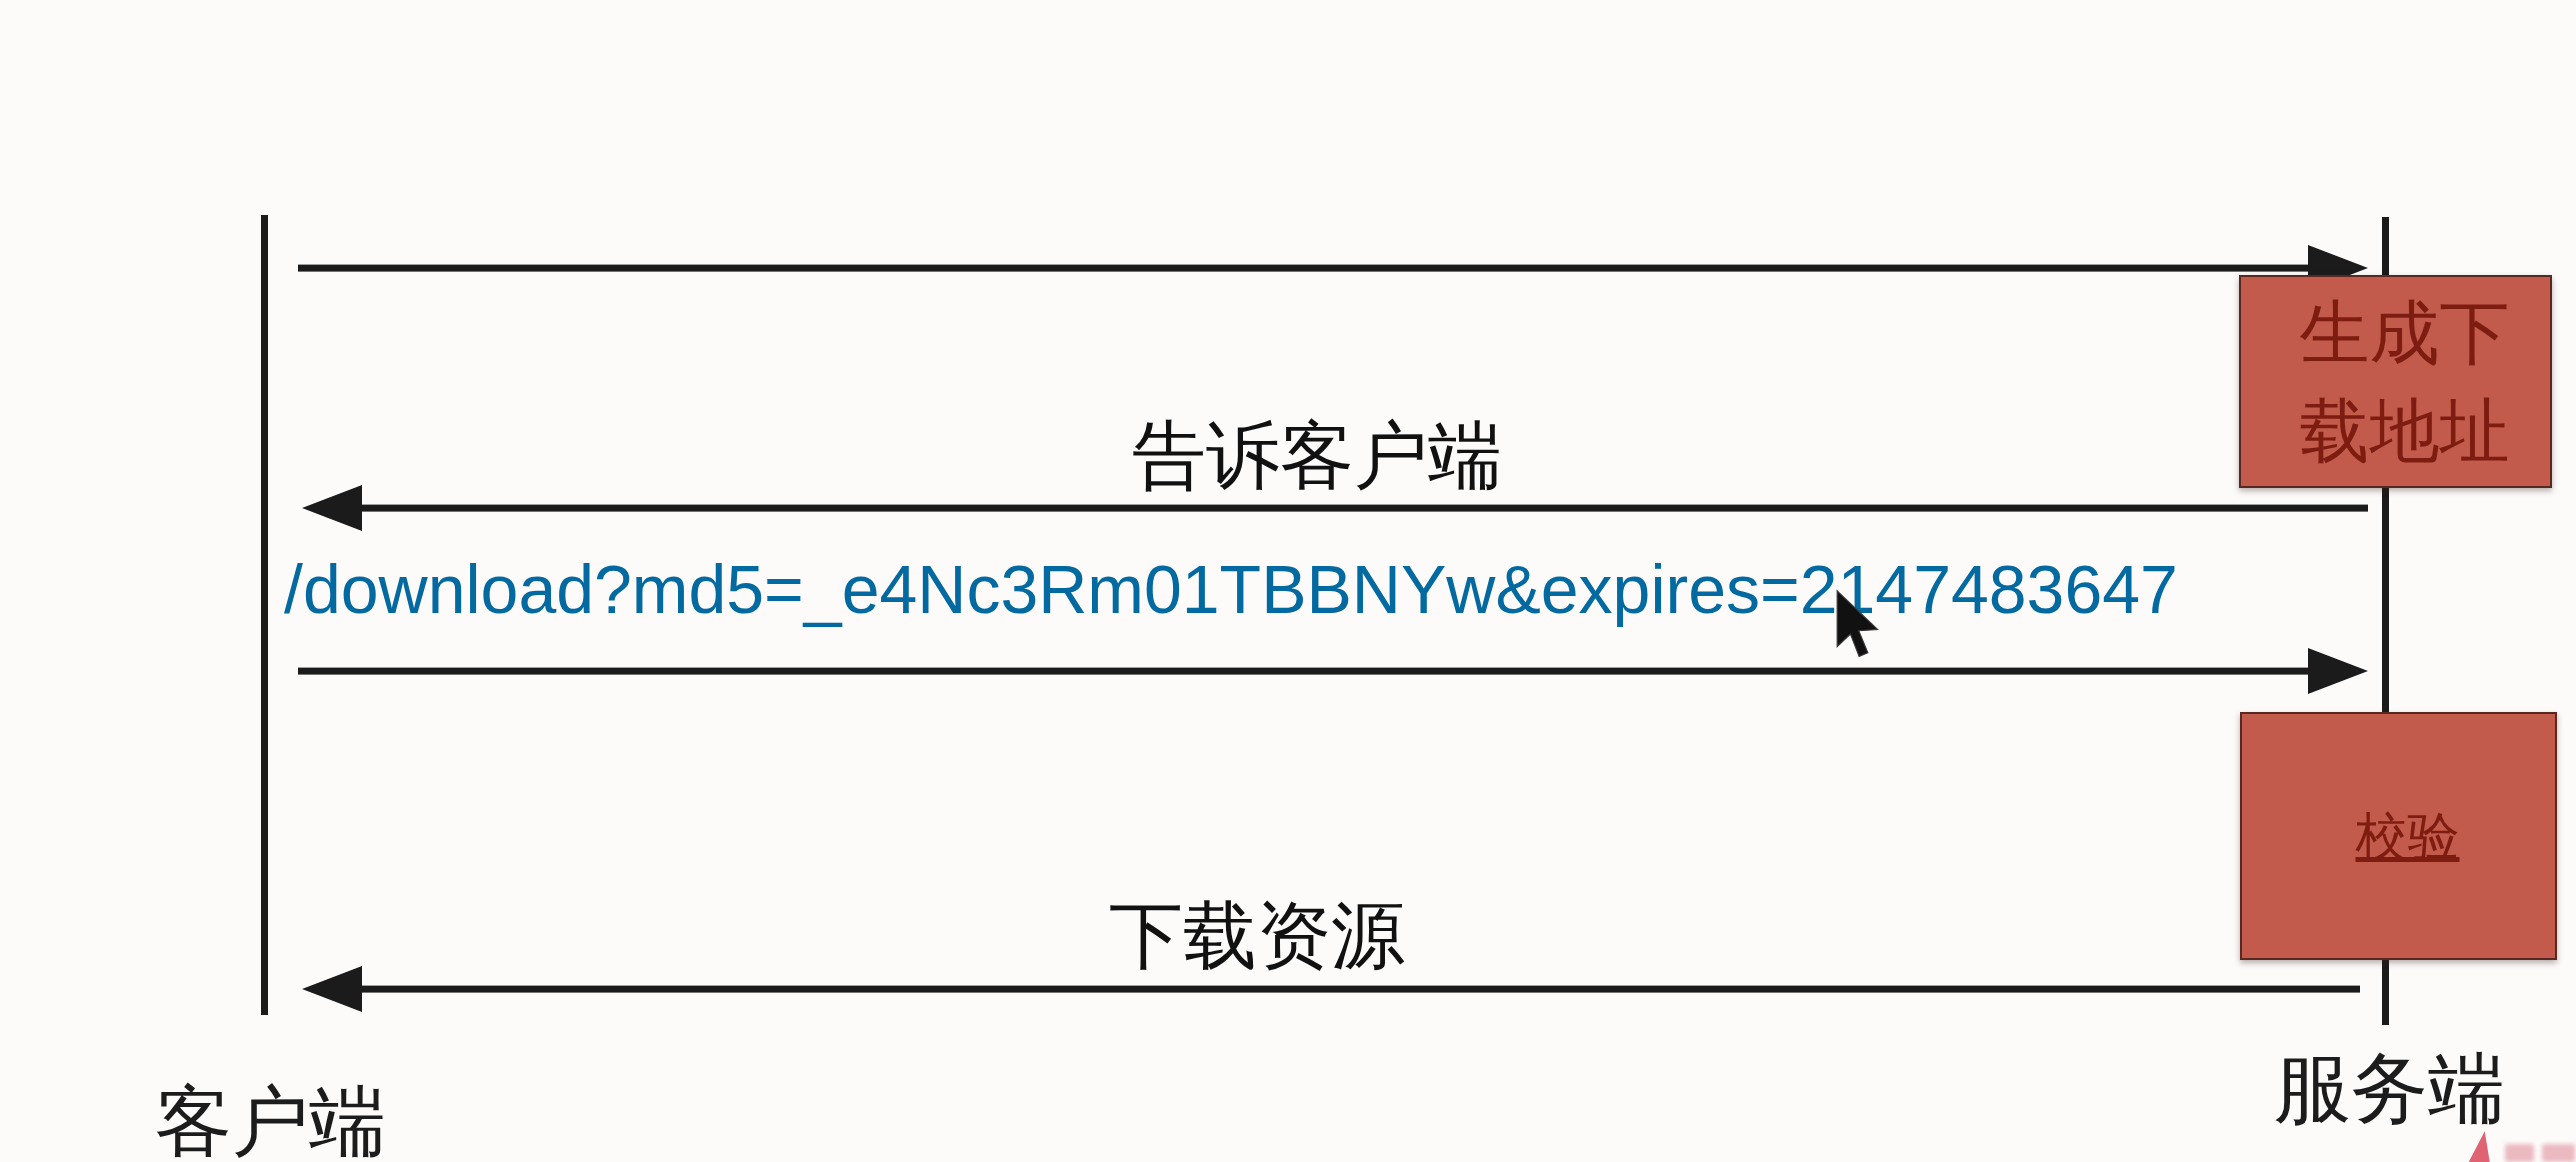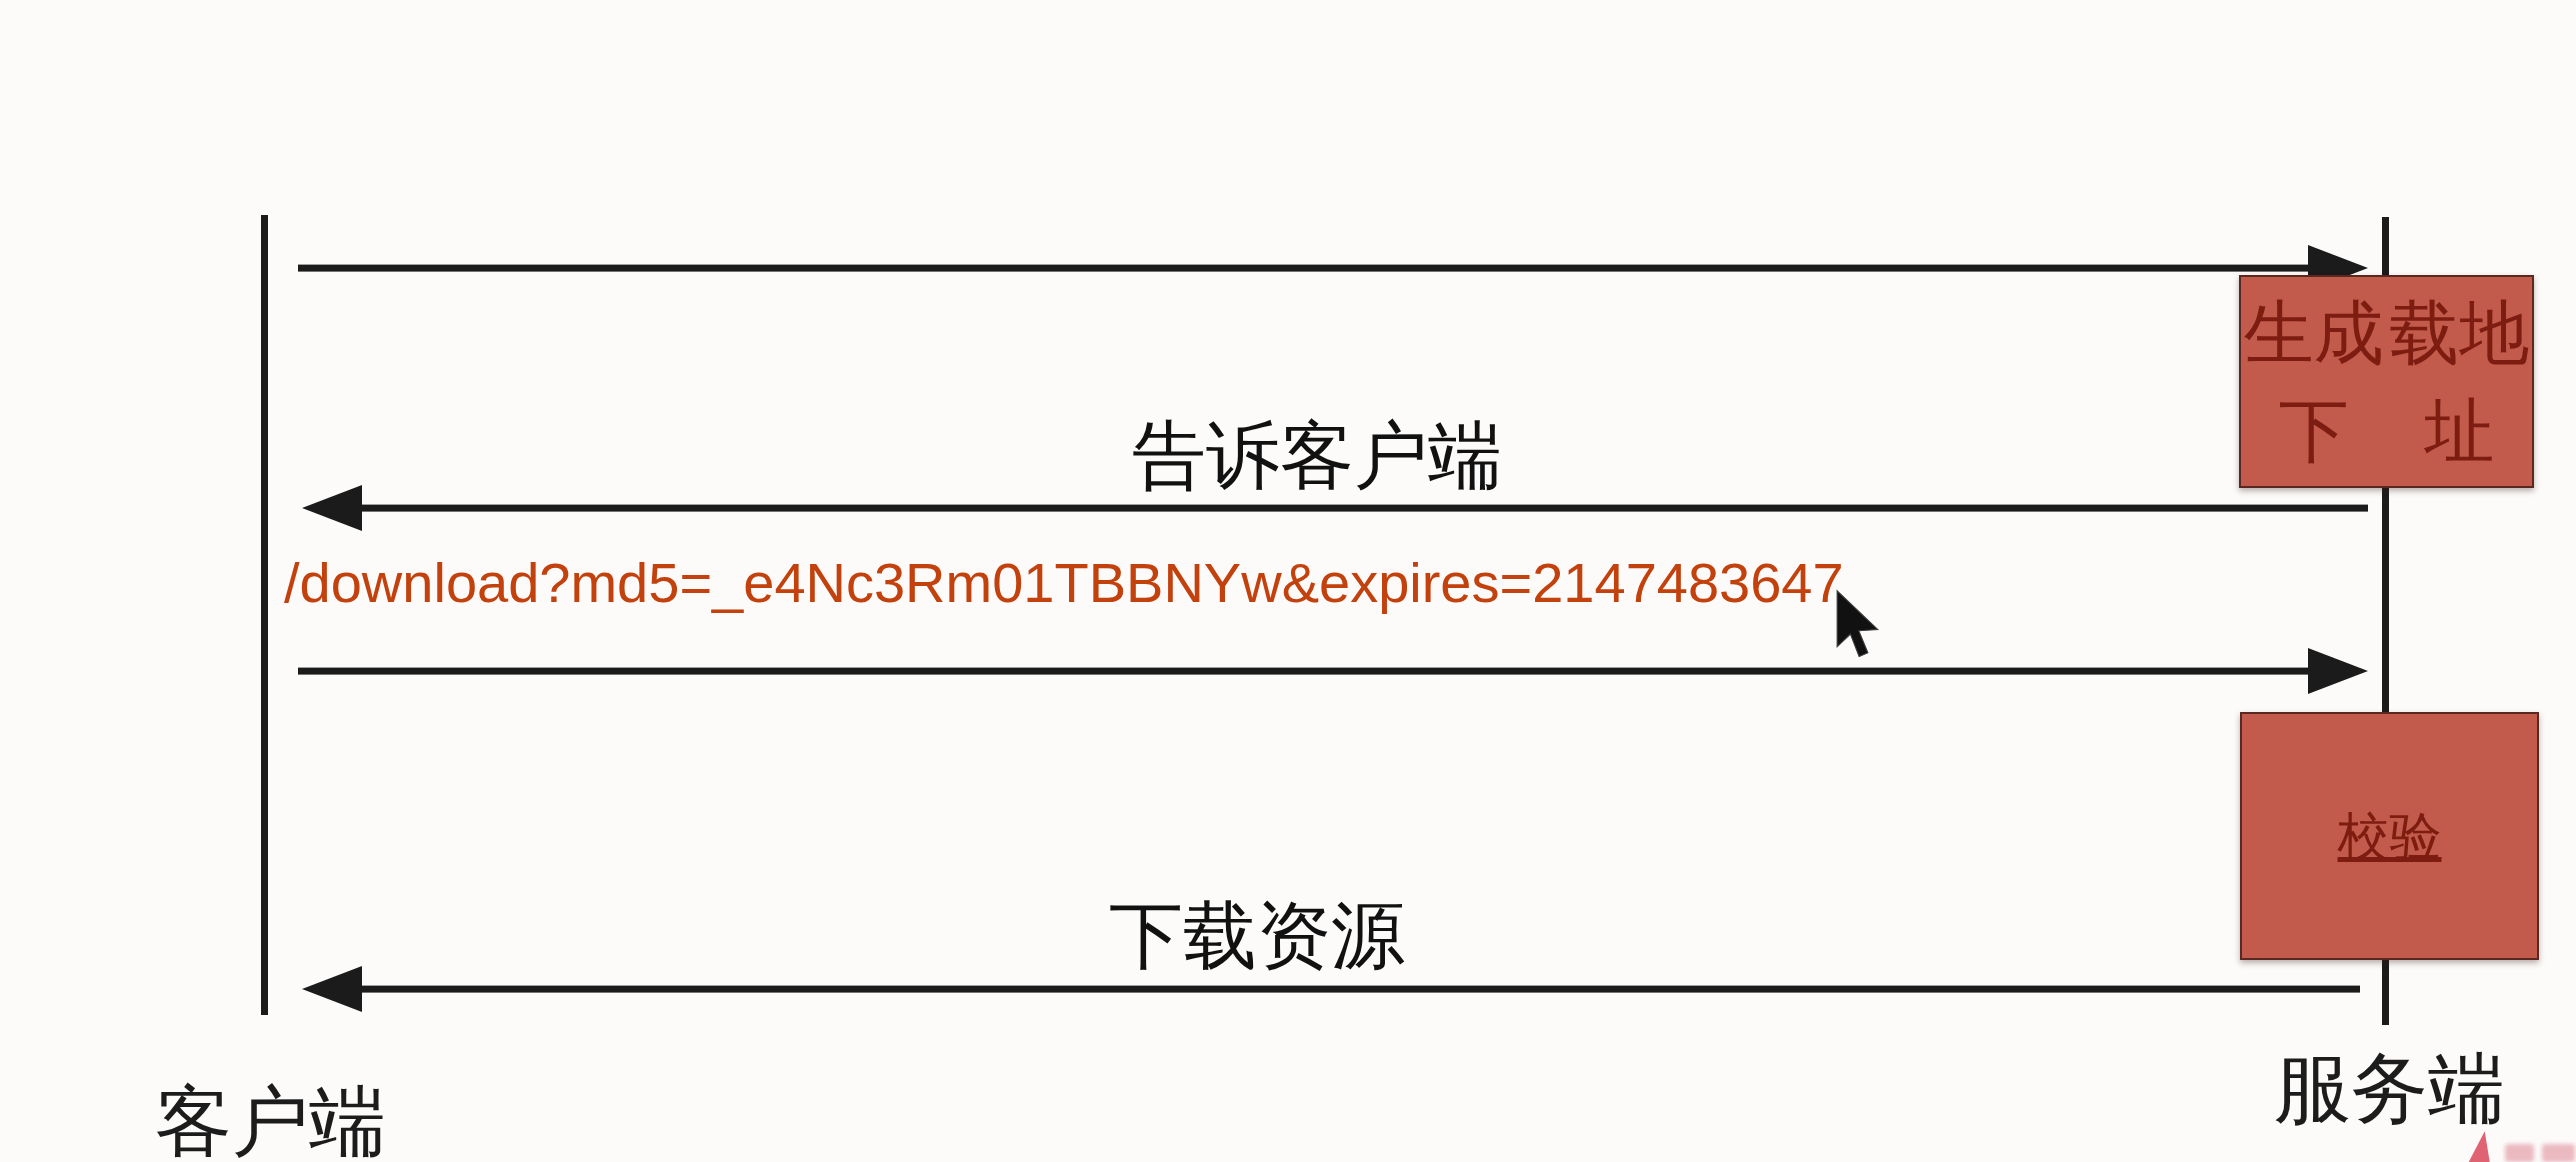"生成下" .step-box { flex-direction: row -> column; padding-left: none -> 18px }
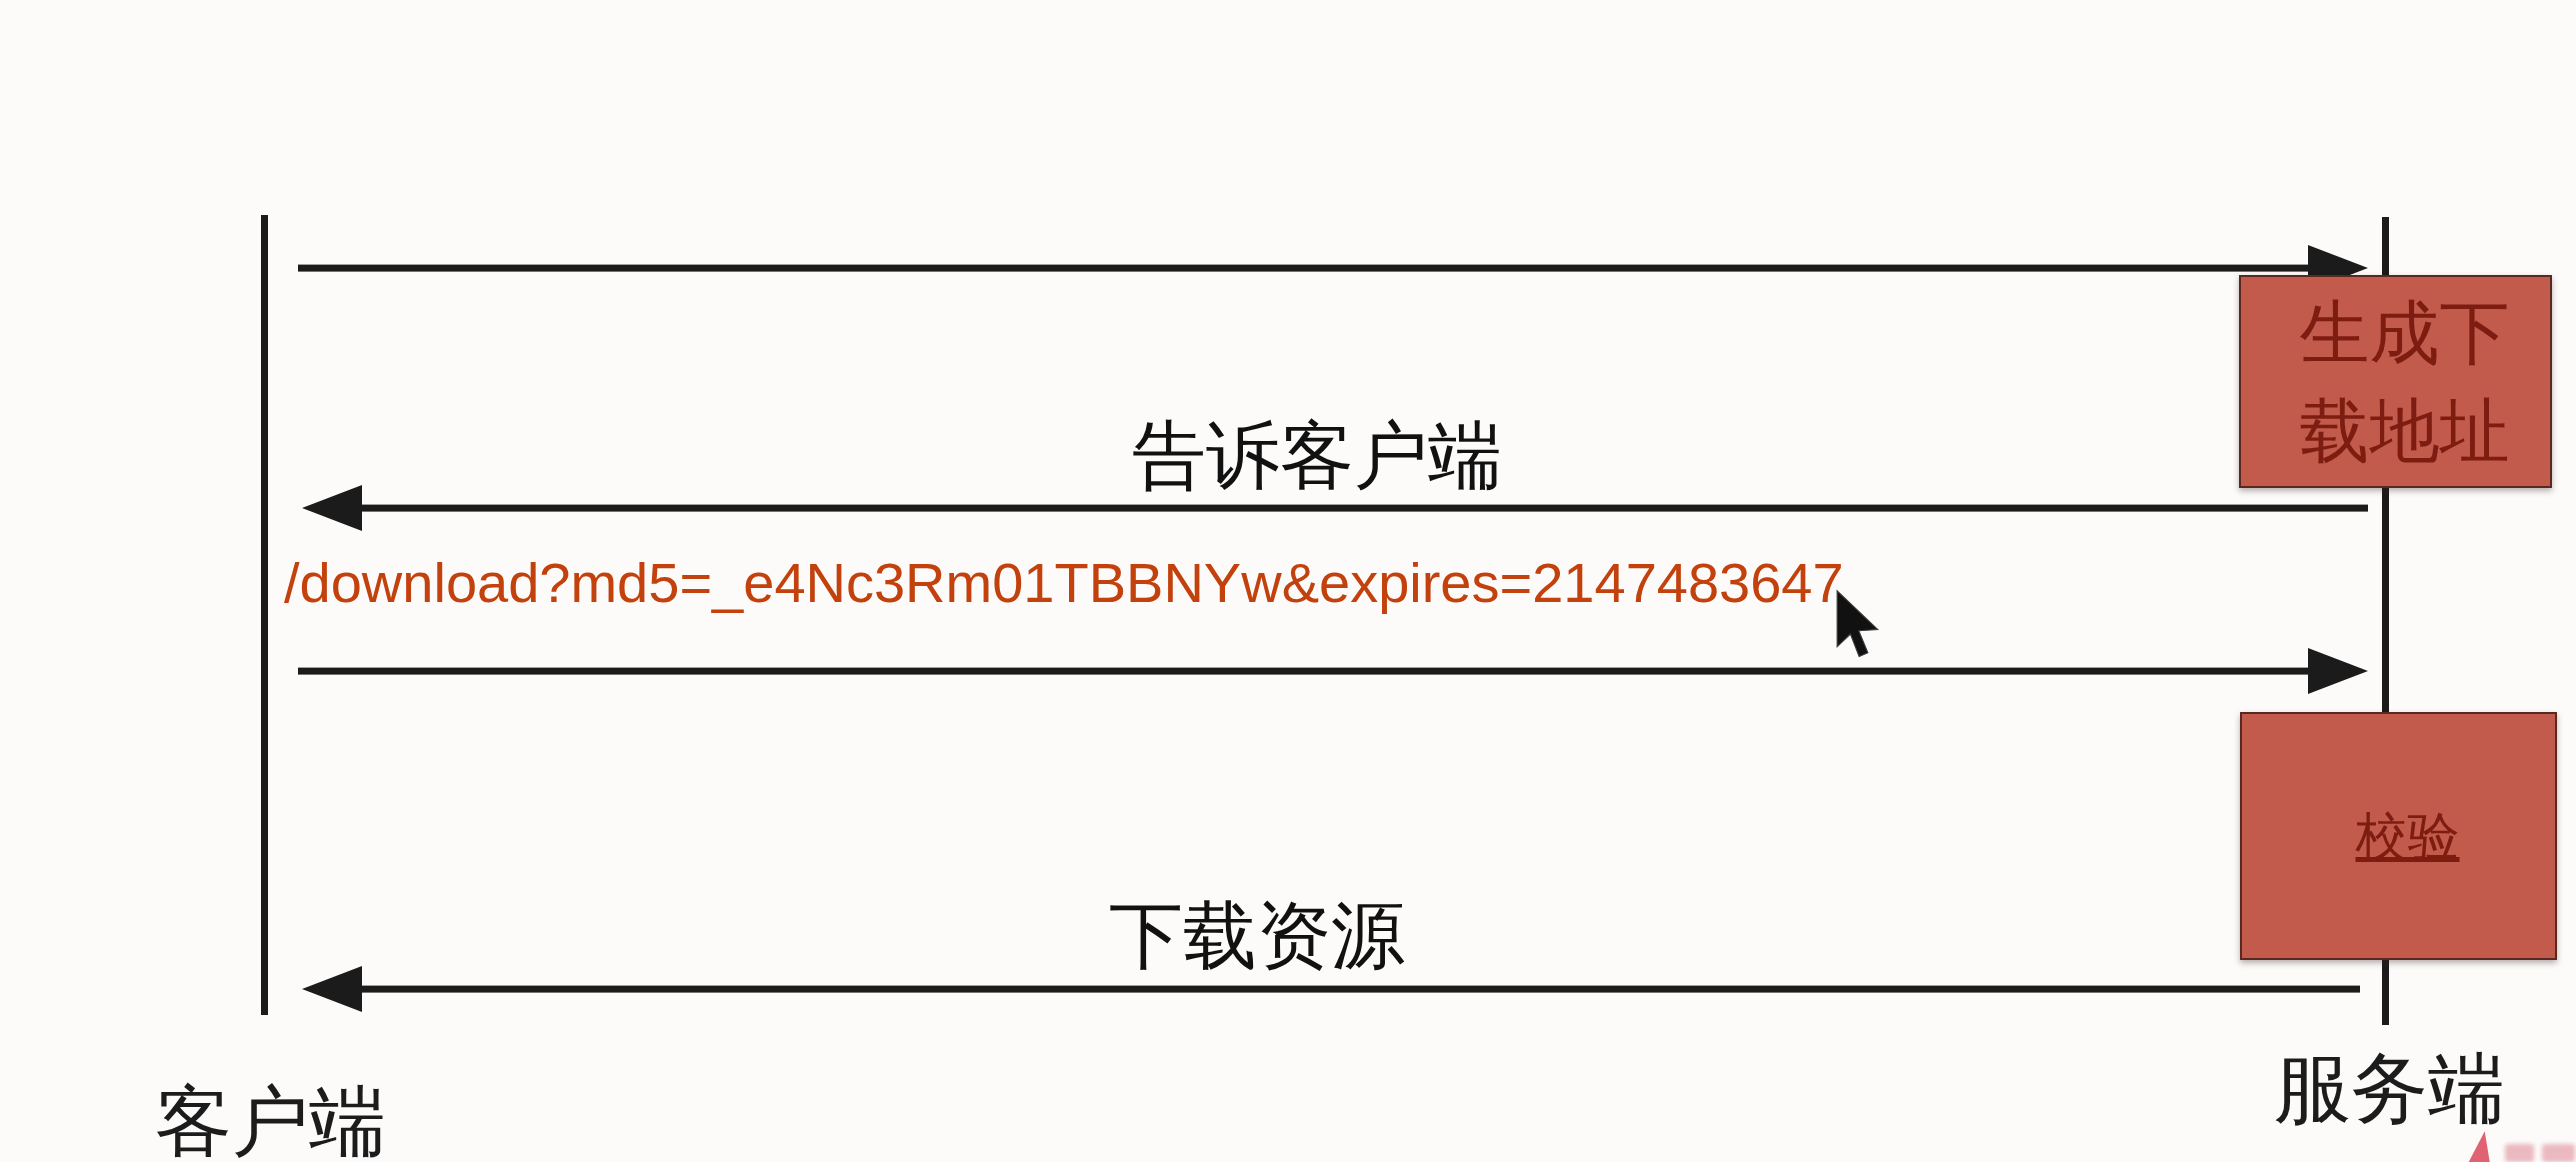"/download?md5=_e4Nc3Rm01TBBNYw&expires=2" .url-label { color: #c2410c -> #0369a1; font-size: 56px -> 68px }
